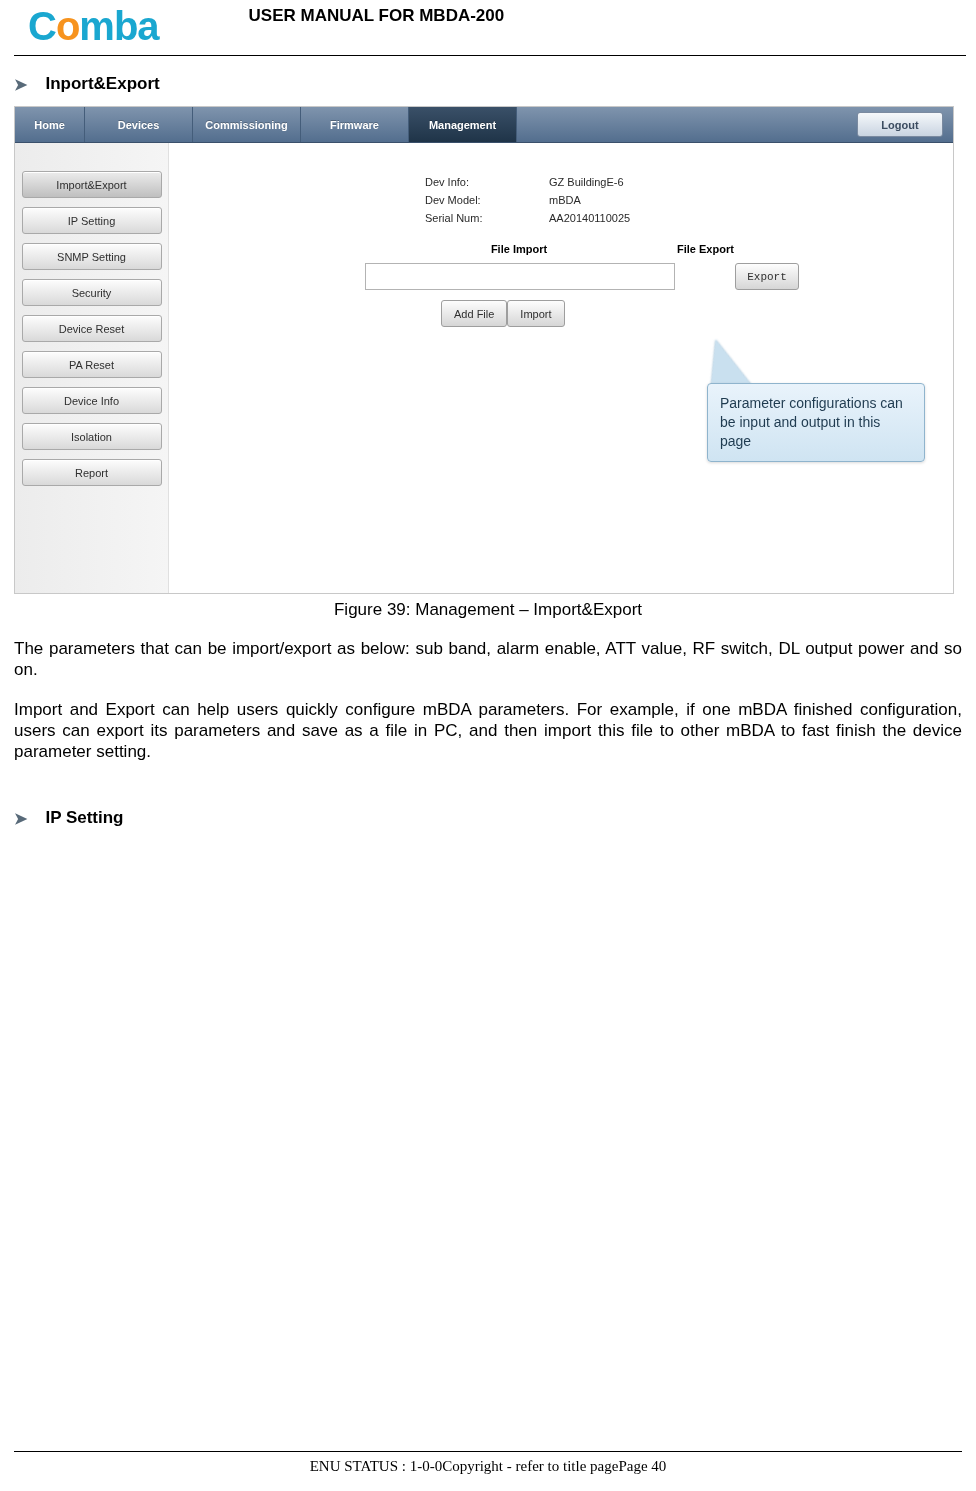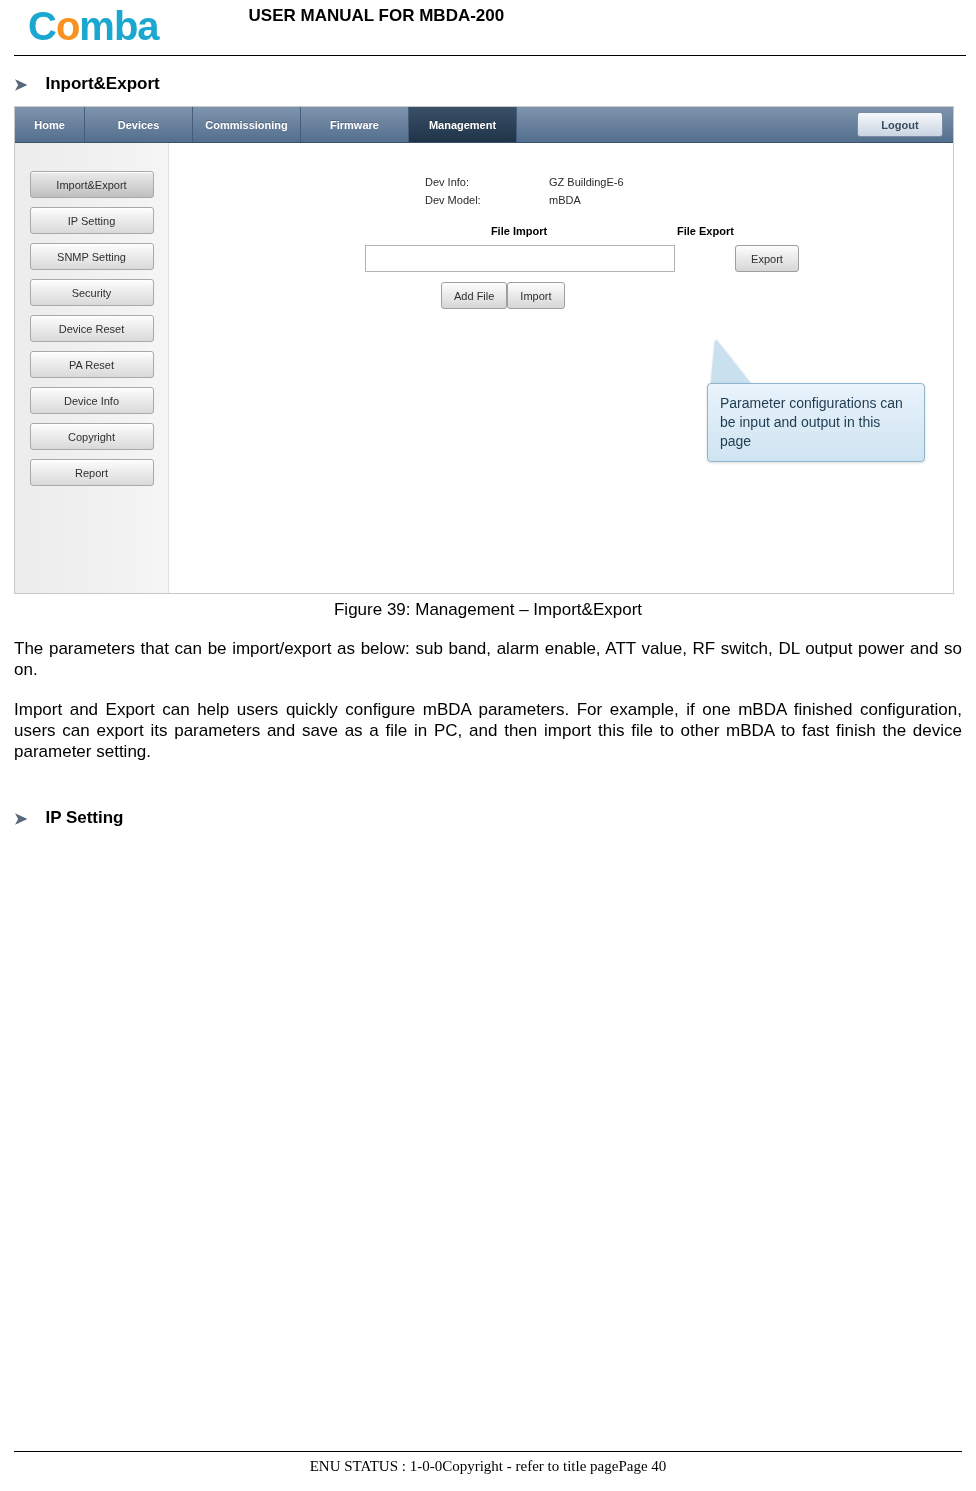"Import&Export" .side-btn { width: 124px -> 140px }
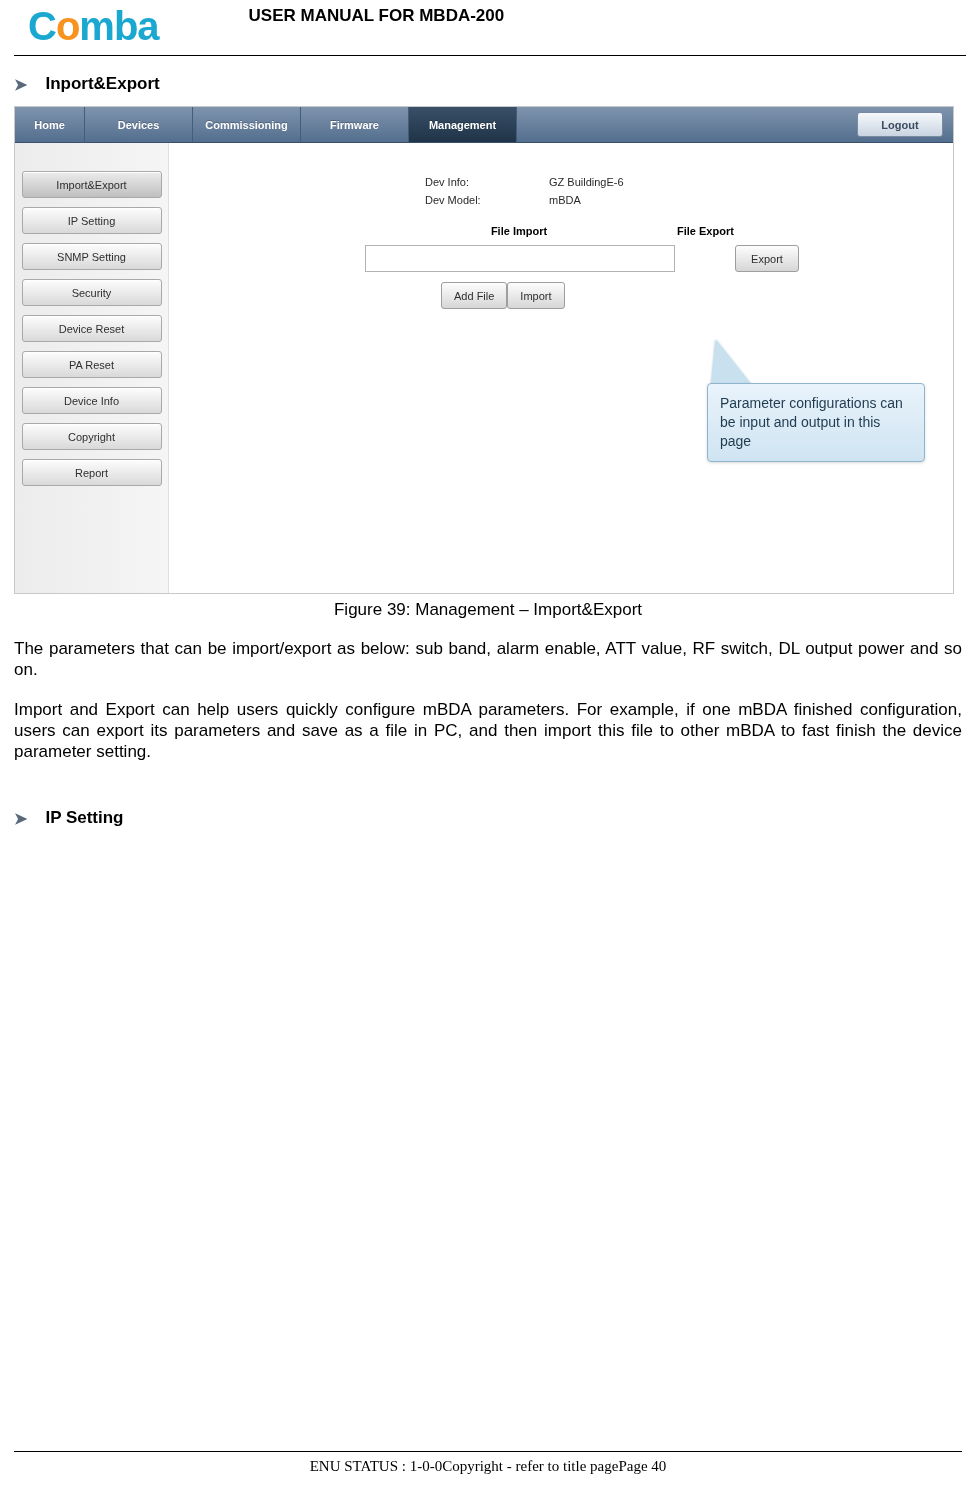"Serial Num:" div.info-row { html: none -> <div> <span>Serial Num:</span> <span>AA20140110025</span> </div> }
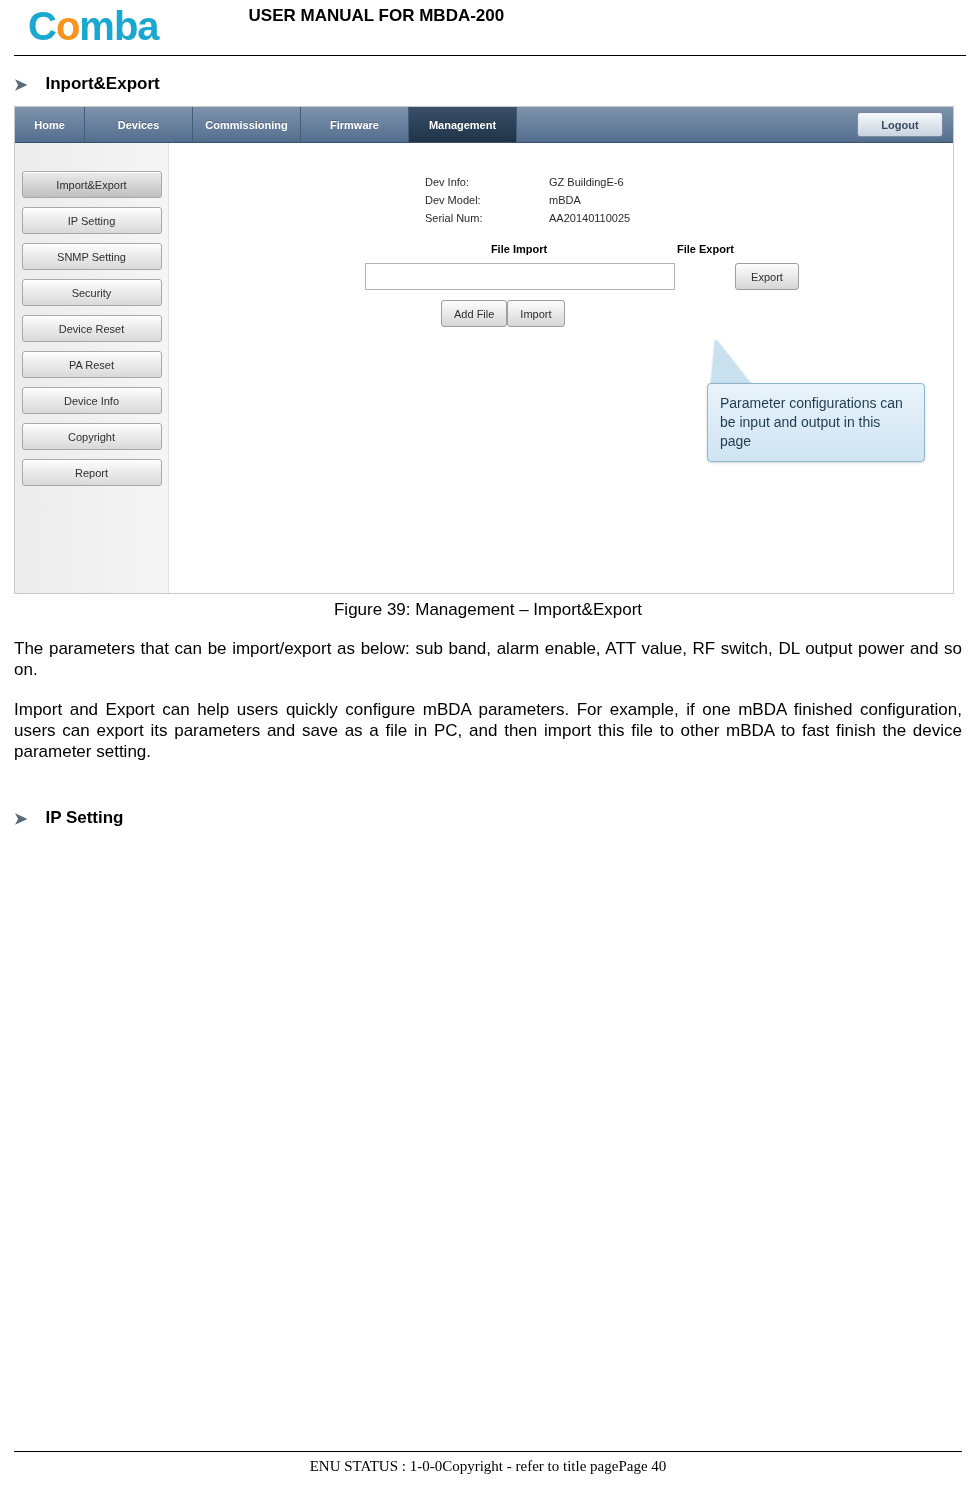"Export" .export-btn { font-family: none -> Liberation Mono, monospace }
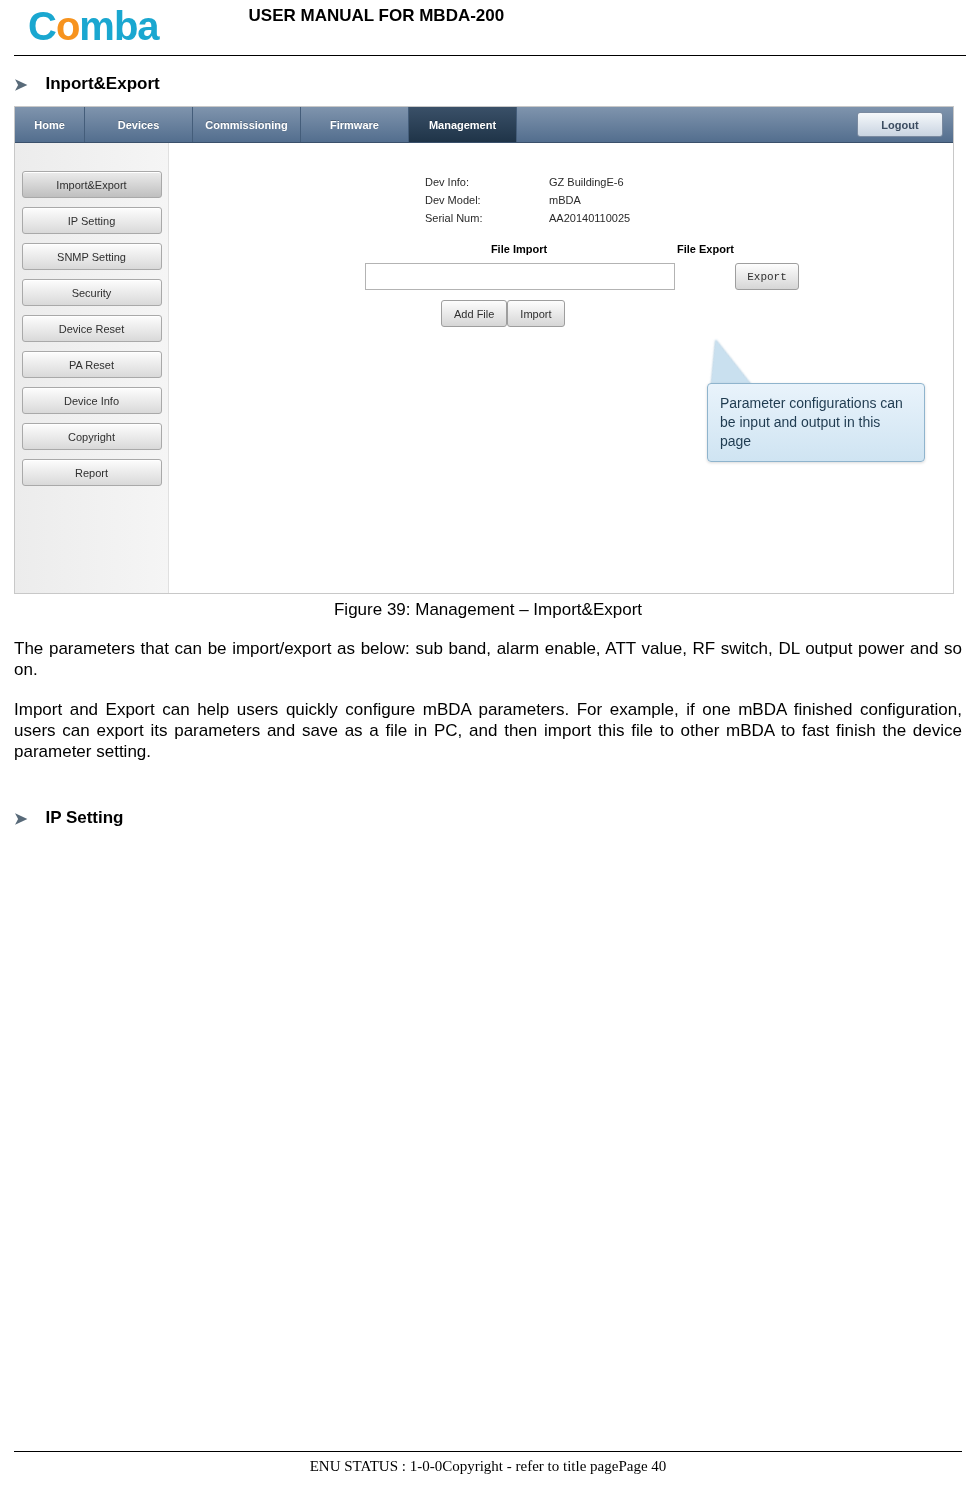"Copyright" div.side-btn { text: Copyright -> Isolation }
